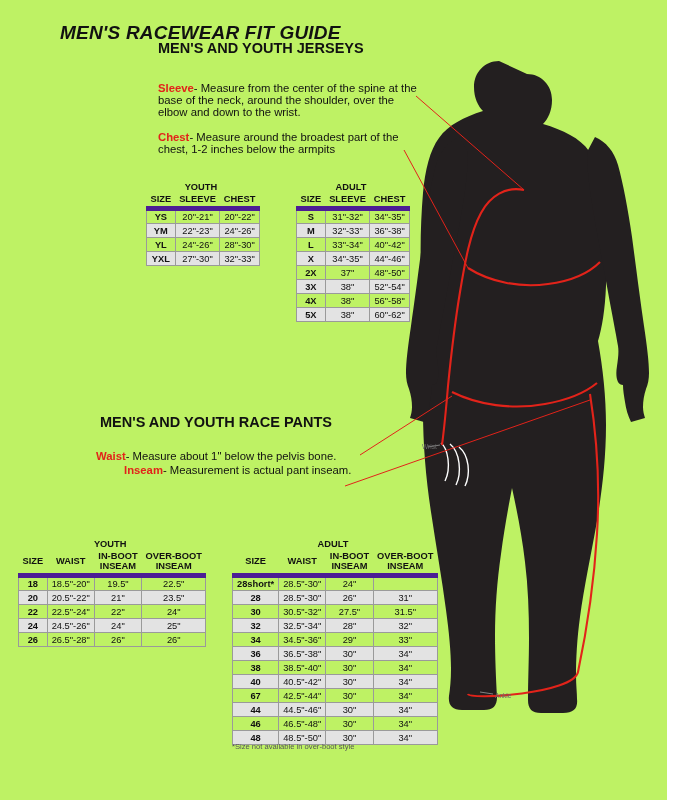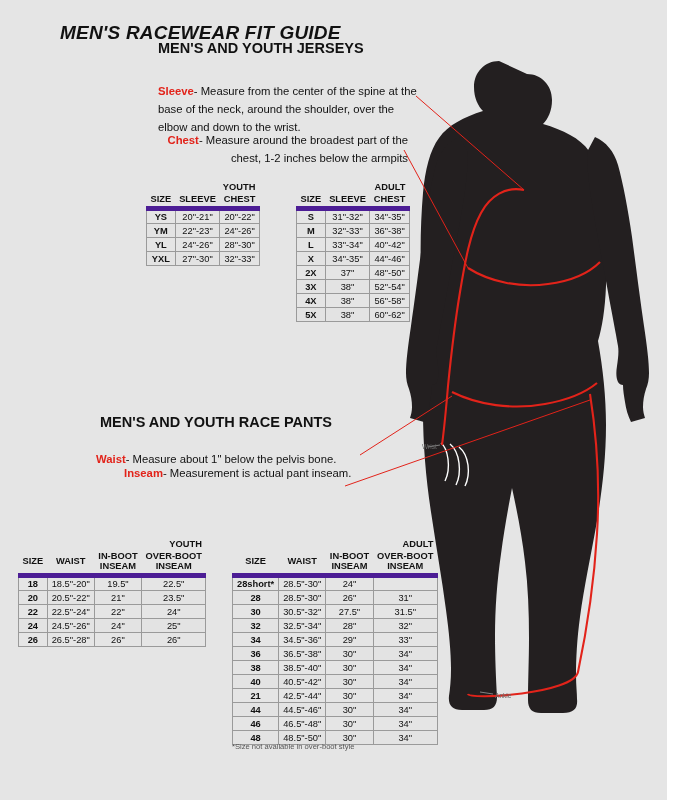"MEN'S RACEWEAR FIT GUIDE" #page { background: #e5e5e5 -> #bef264 }
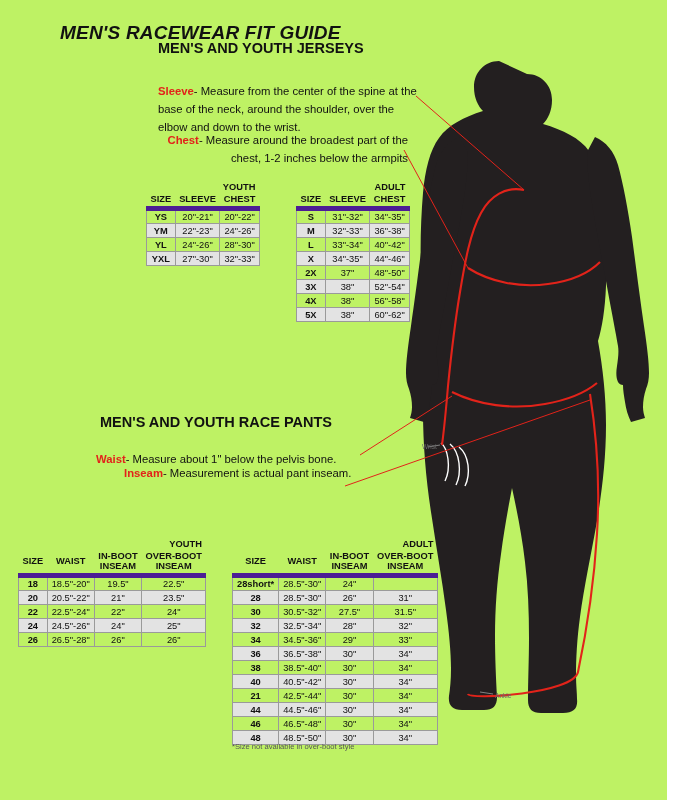"Sleeve- Measure from the center" .def { line-height: 18px -> 12px }
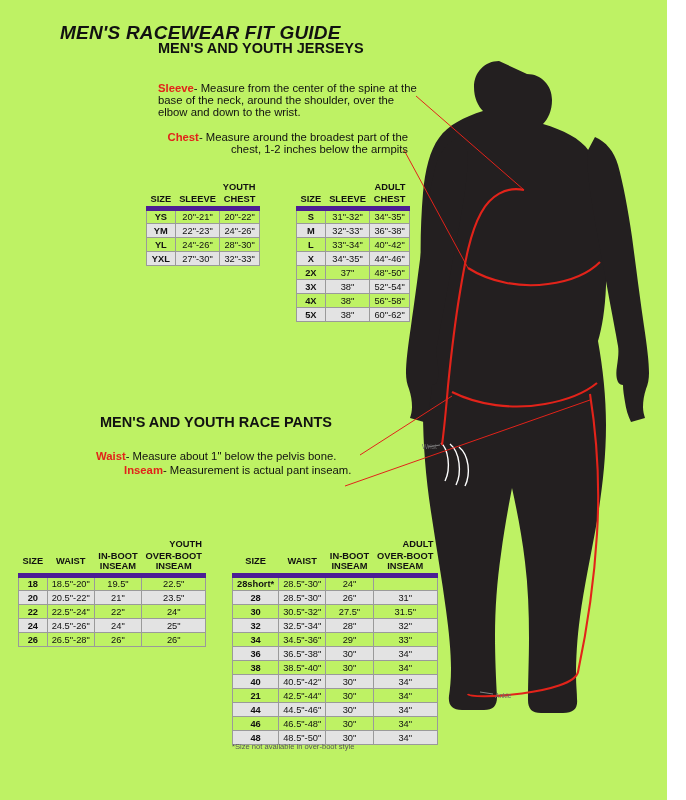"Chest- Measure around the broadest" #def-chest { text-align: right -> none }
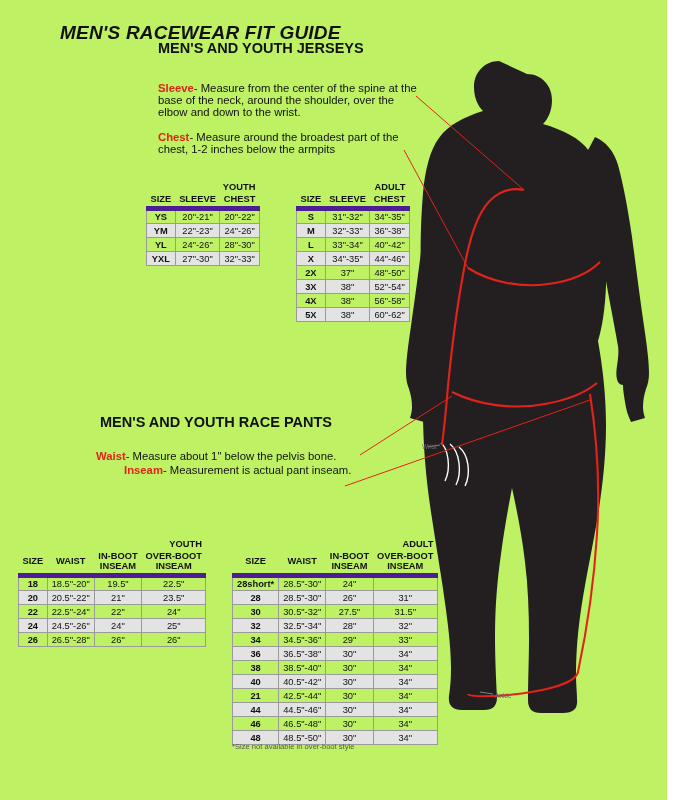"YOUTH" table .hdr-top { text-align: right -> center }
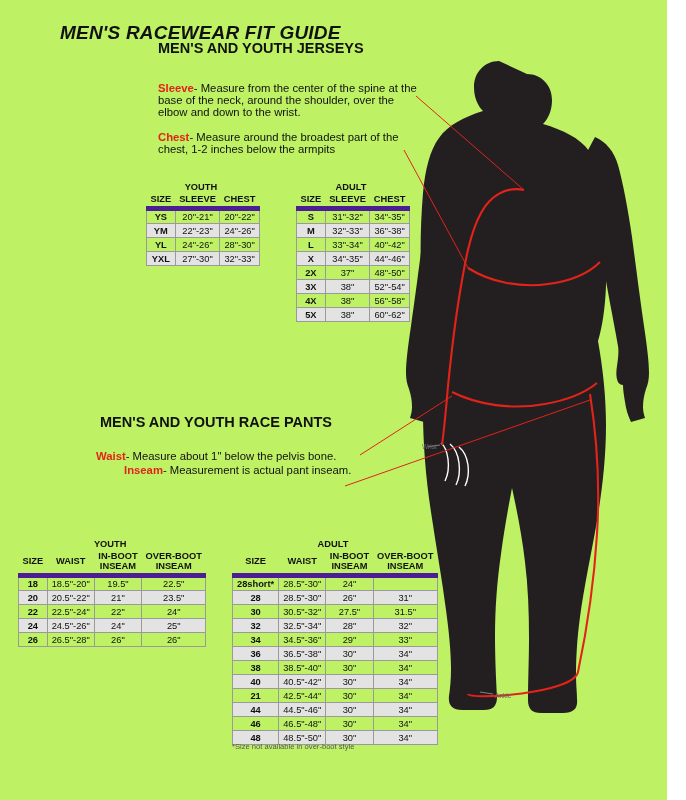"21" td.lbl-cell { text: 21 -> 67 }
